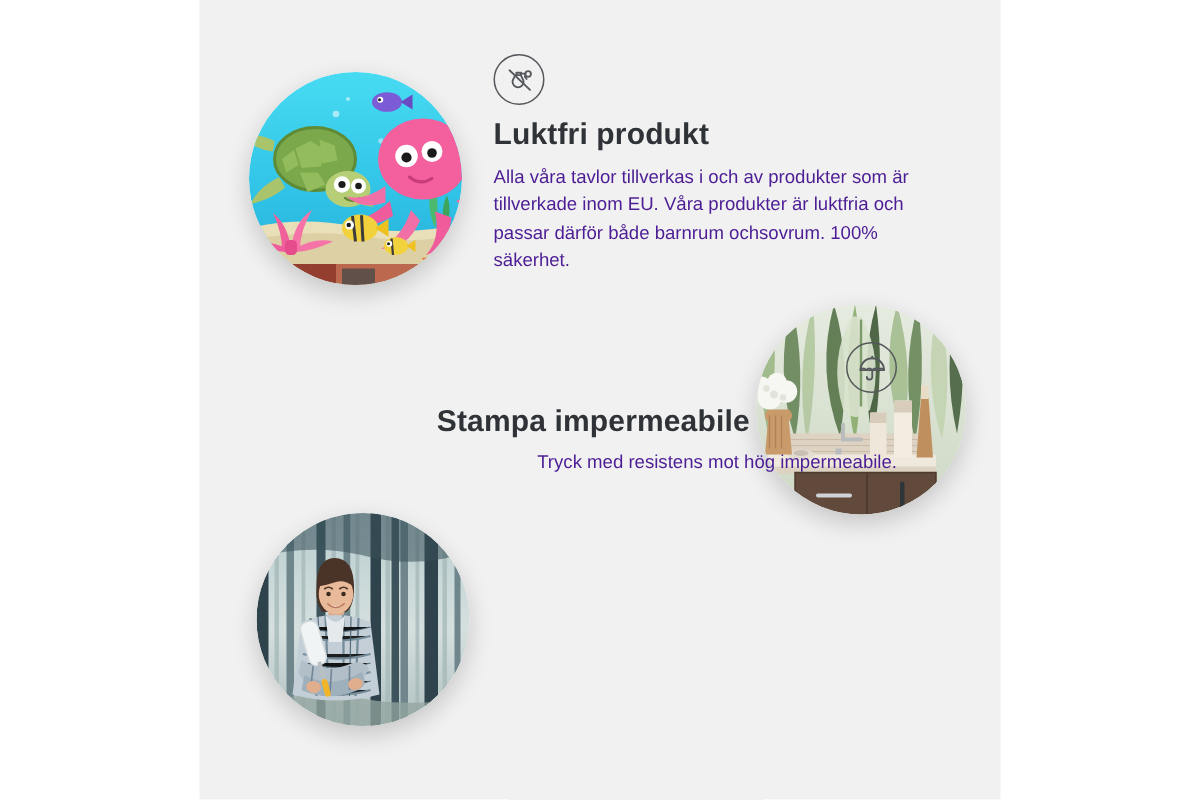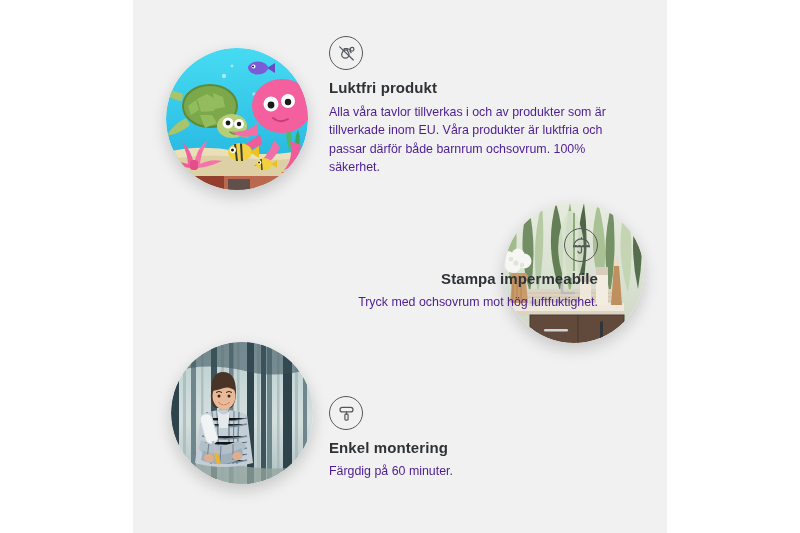"Luktfri produkt" .feature-title { font-size: 15px -> 20px }
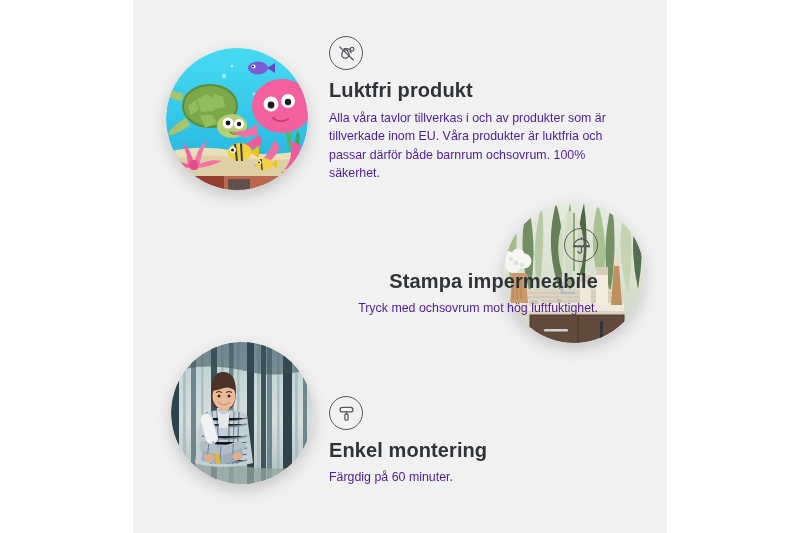"Stampa impermeabile" #feature-waterproof .feature-title { text-align: none -> center }
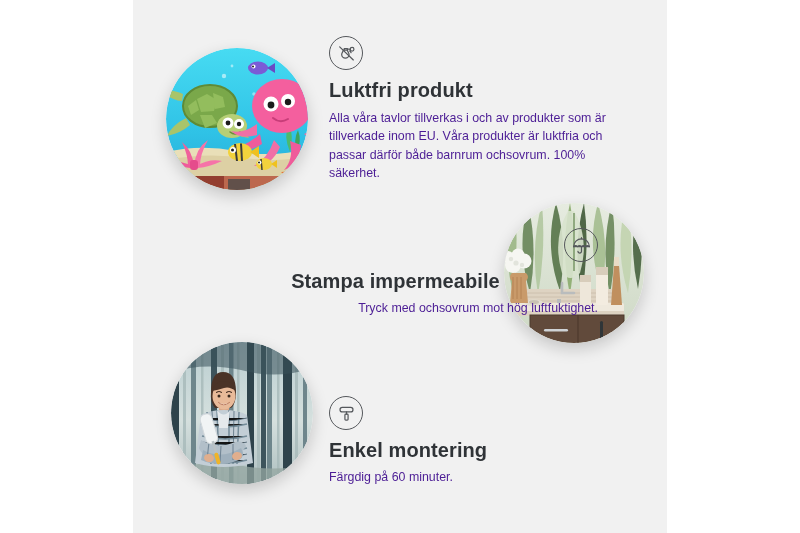"Tryck med ochsovrum mot hög" div.feature-body { text: ochsovrum mot hög luftfuktighet -> resistens mot hög impermeabile }
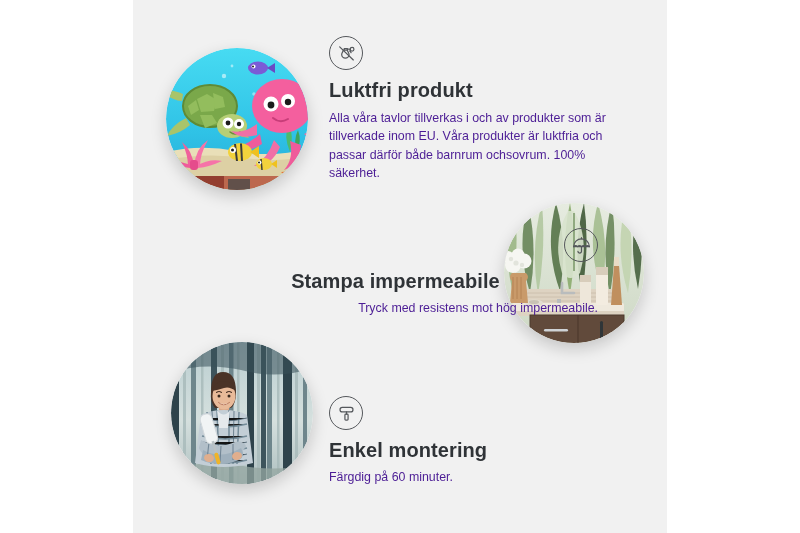"Enkel montering" div.feature { html: <div> <div> <svg> <rect></rect> <path></path> <rect></rect> </svg> </div> <div>Enkel montering</div> <div>Färgdig på 60 minuter.</div> </div> -> none }
